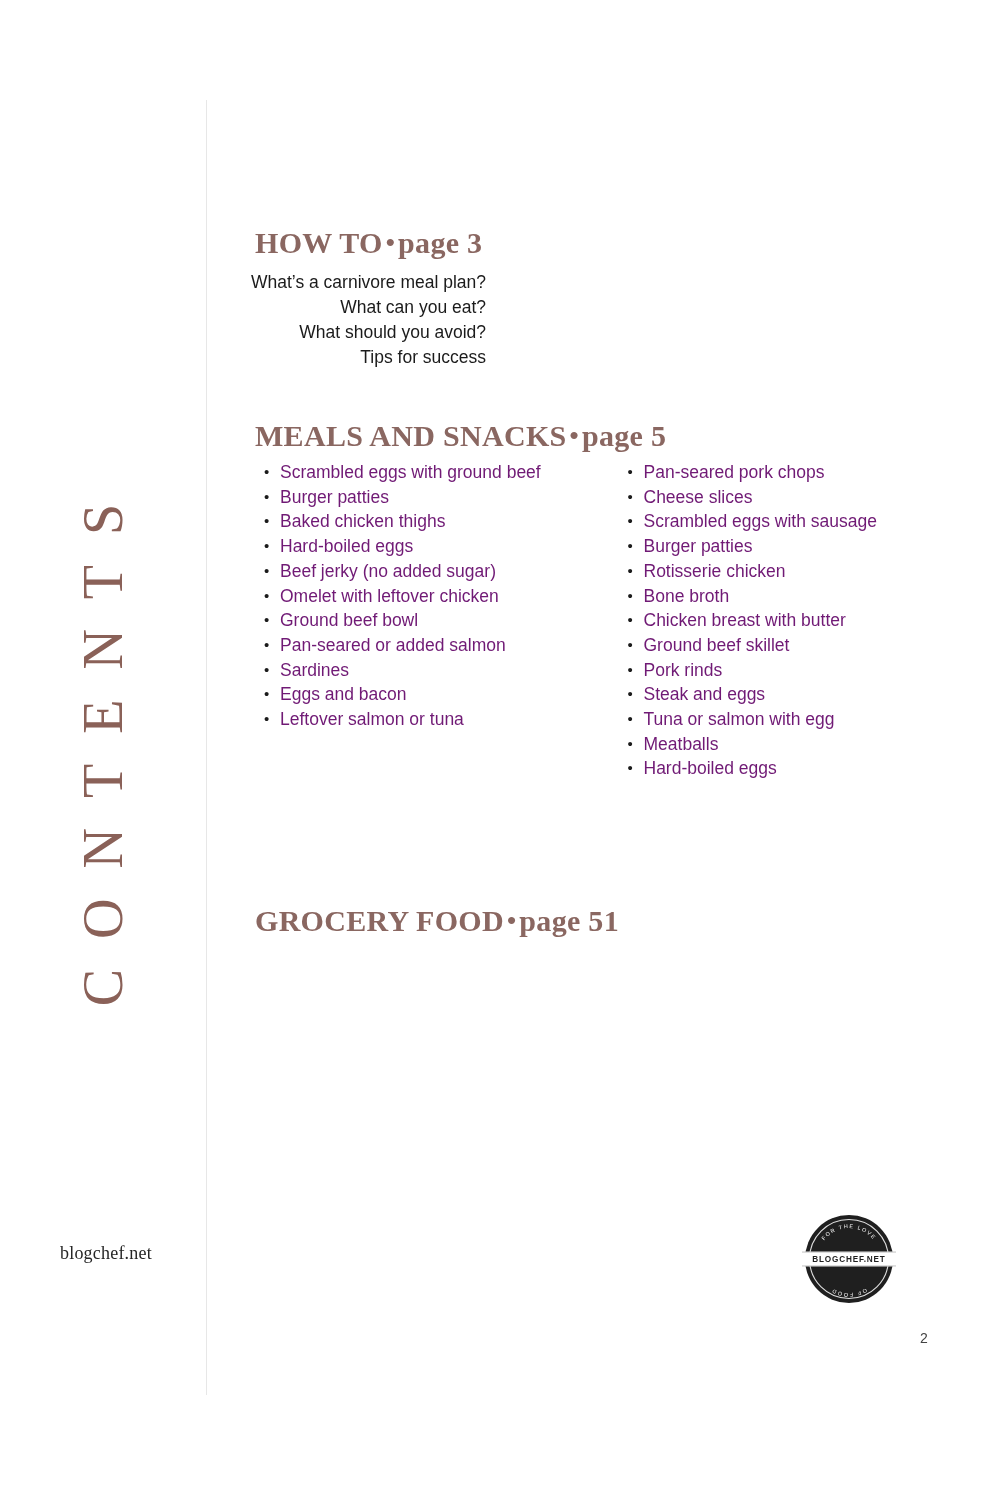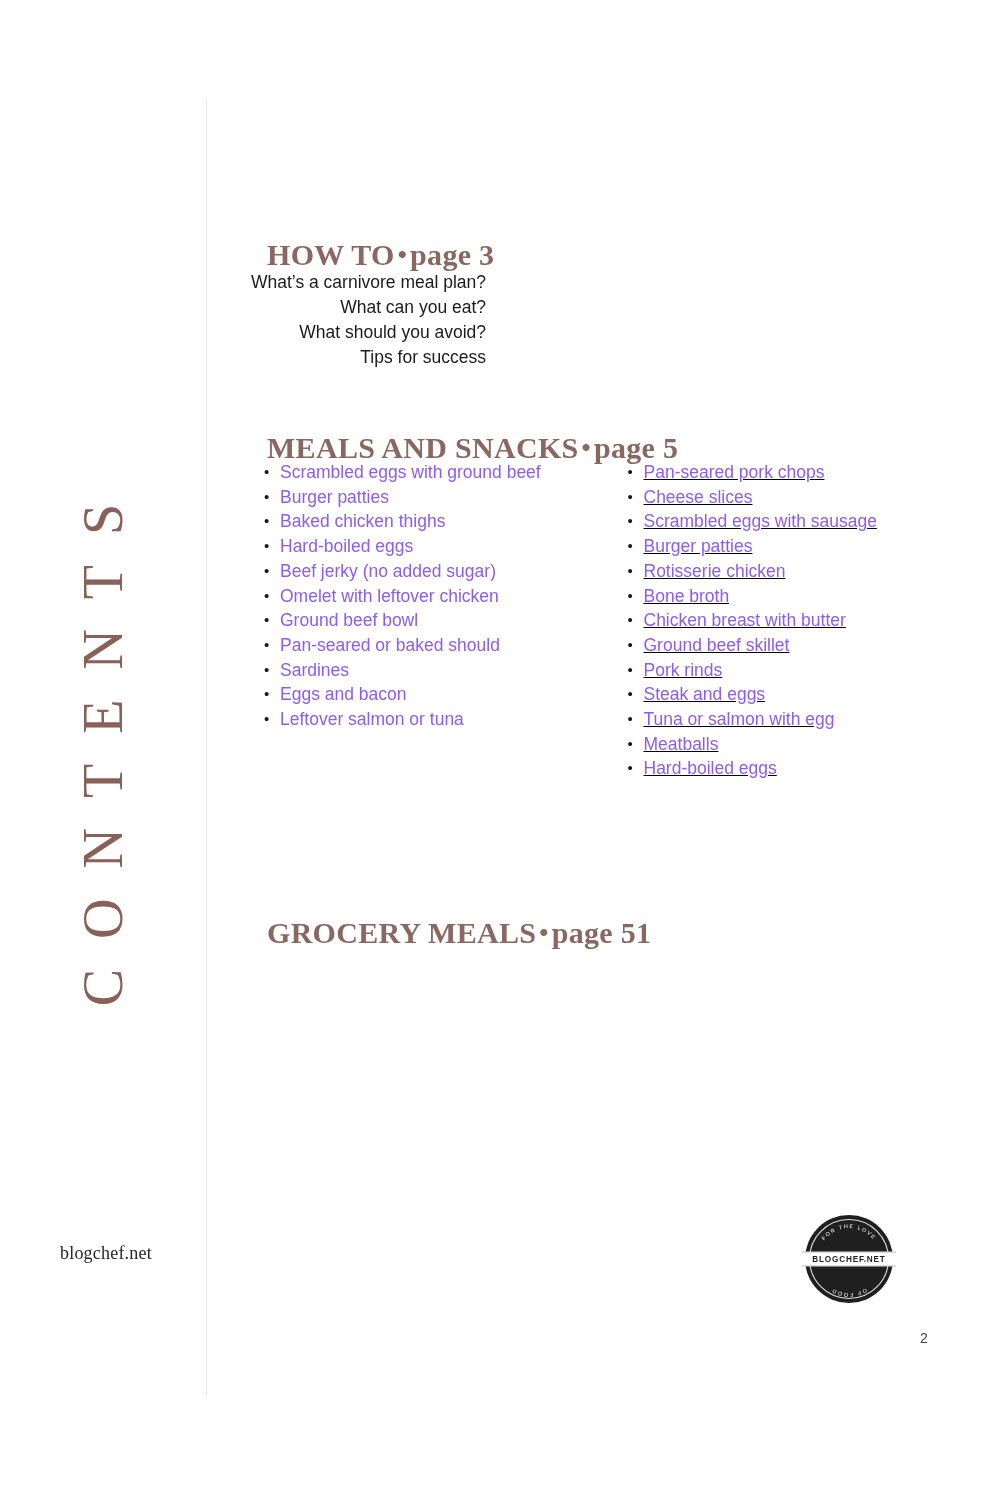"HOW TO•page 3" .section-heading { margin: 16px -> 4px }
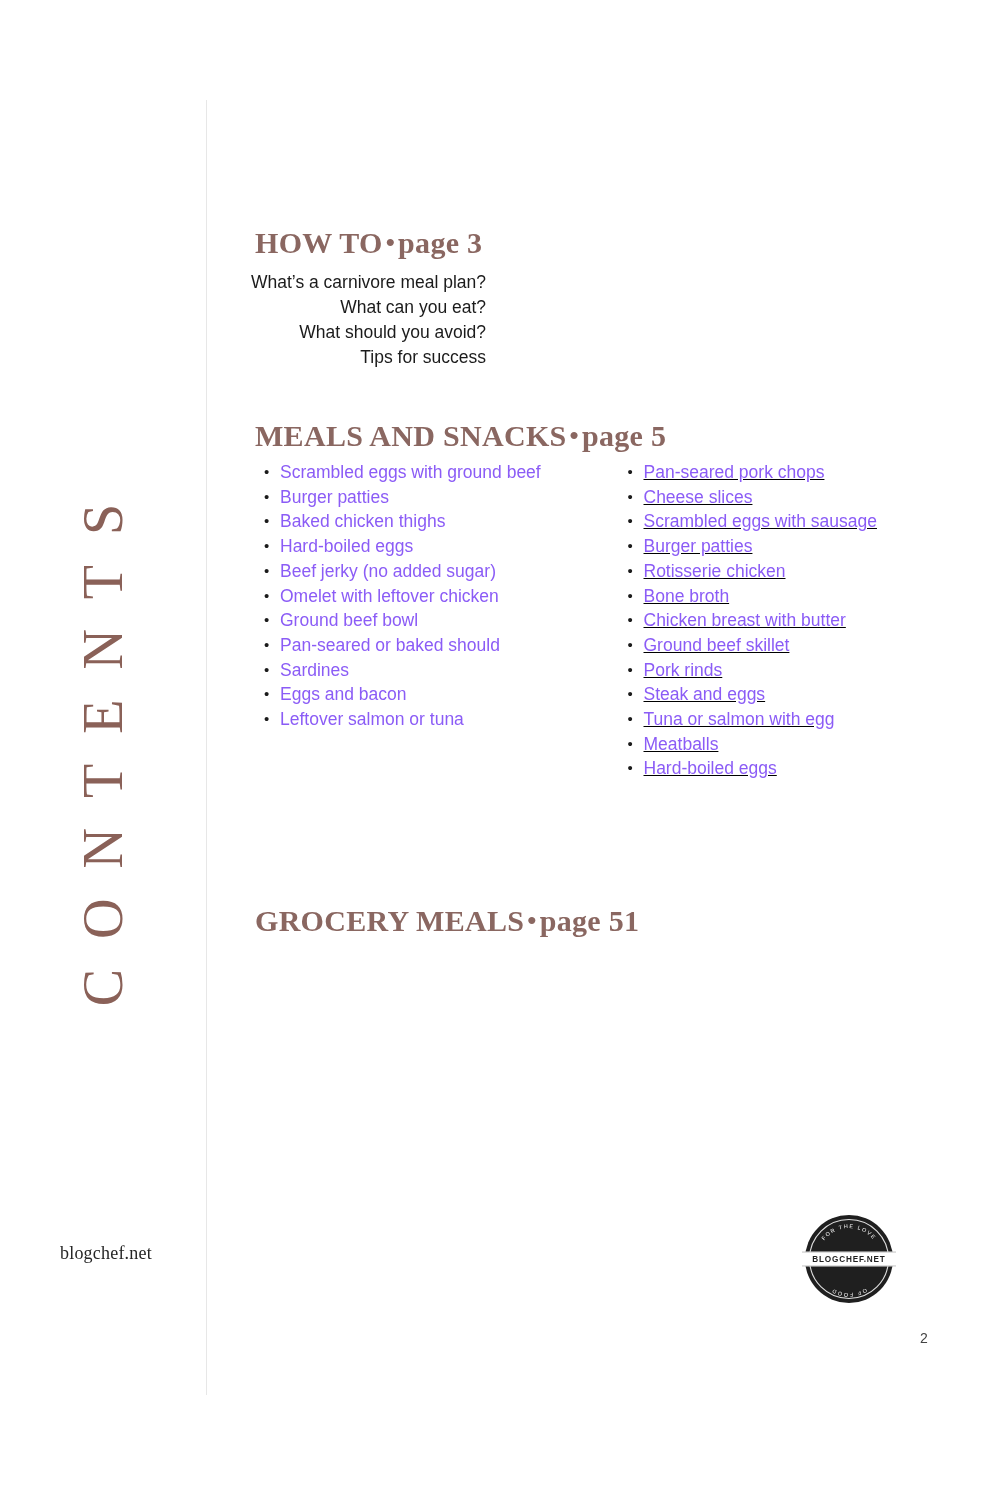"Scrambled eggs with ground beef" .bullet-col li { color: #8b5cf6 -> #701a75 }
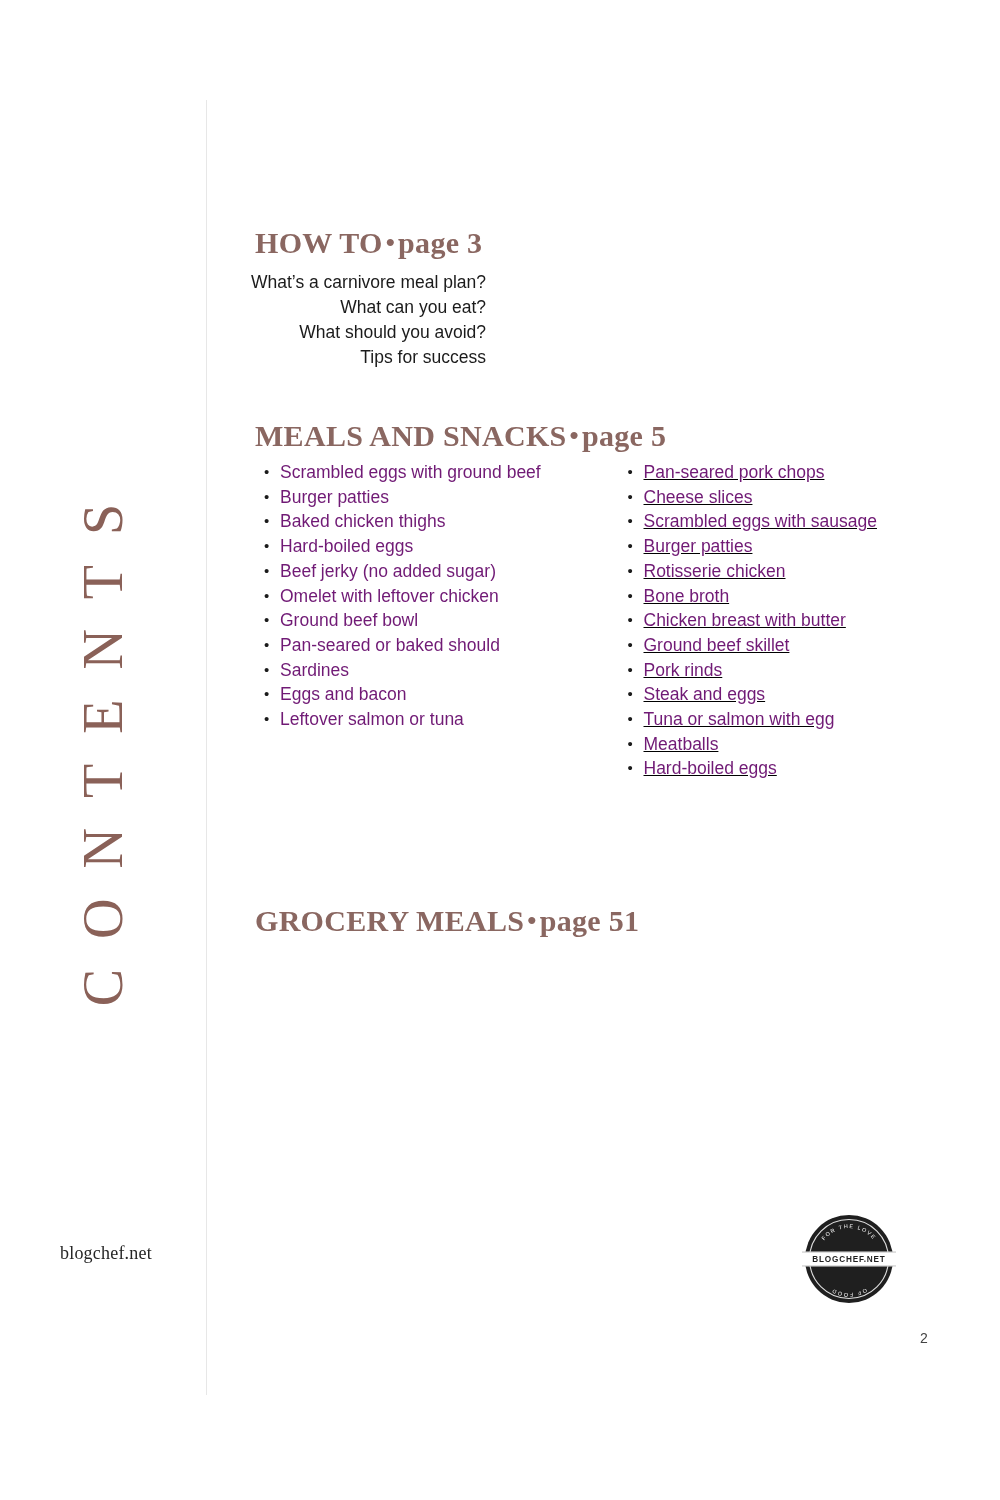"Pan-seared pork chops" .bullet-col.right { text-decoration: underline -> none }
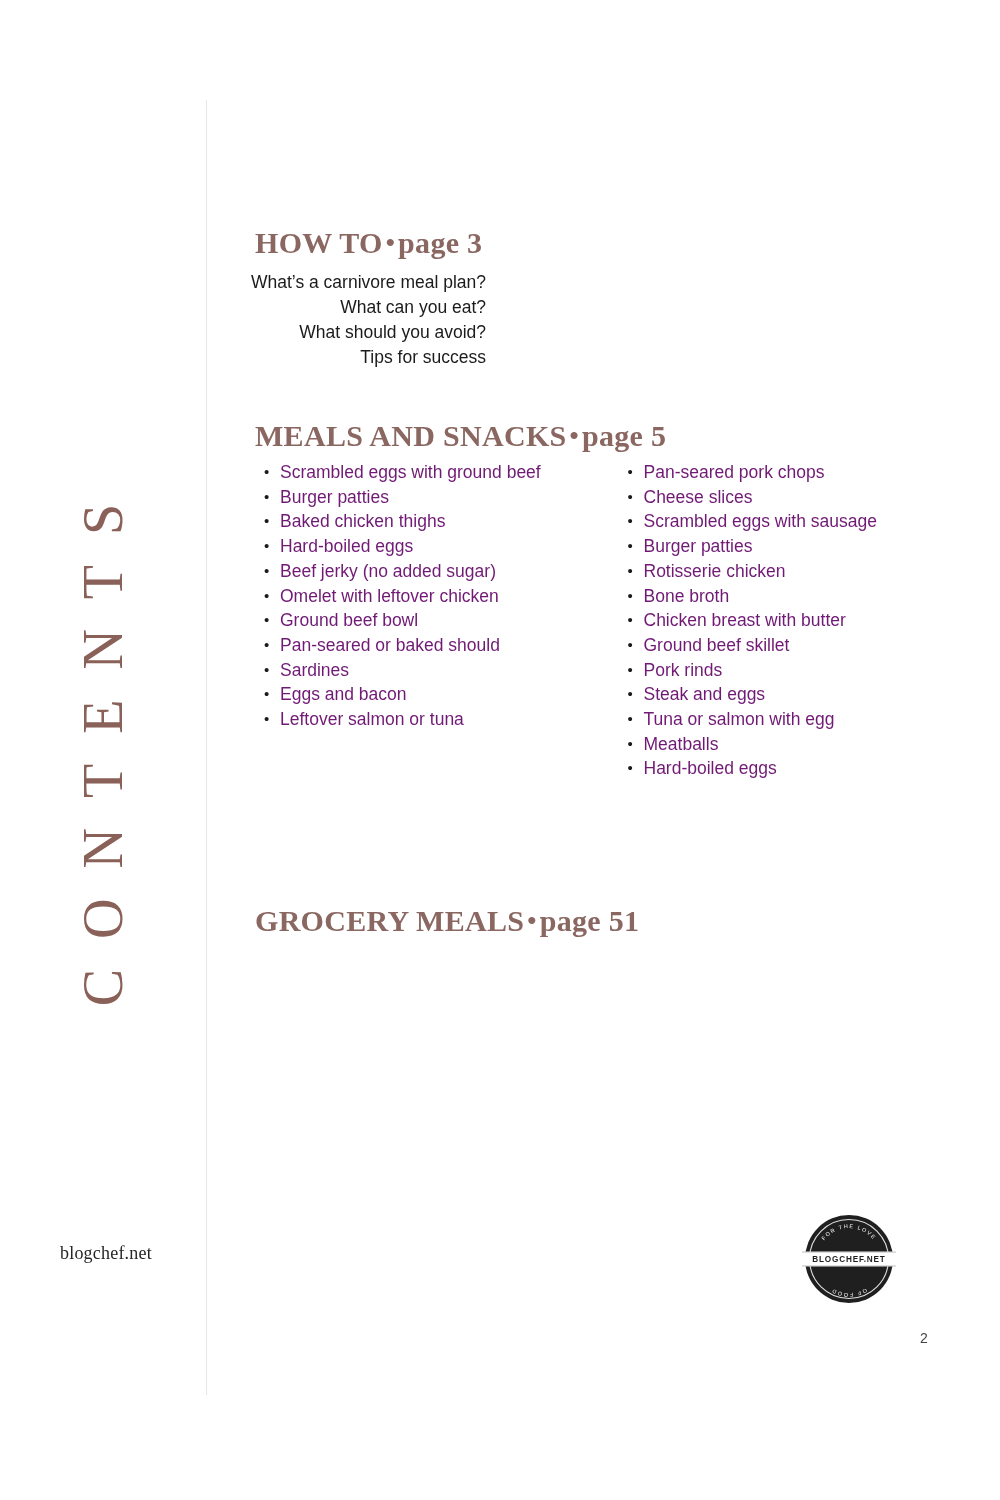"Pan-seared or baked should" li { text: baked should -> added salmon }
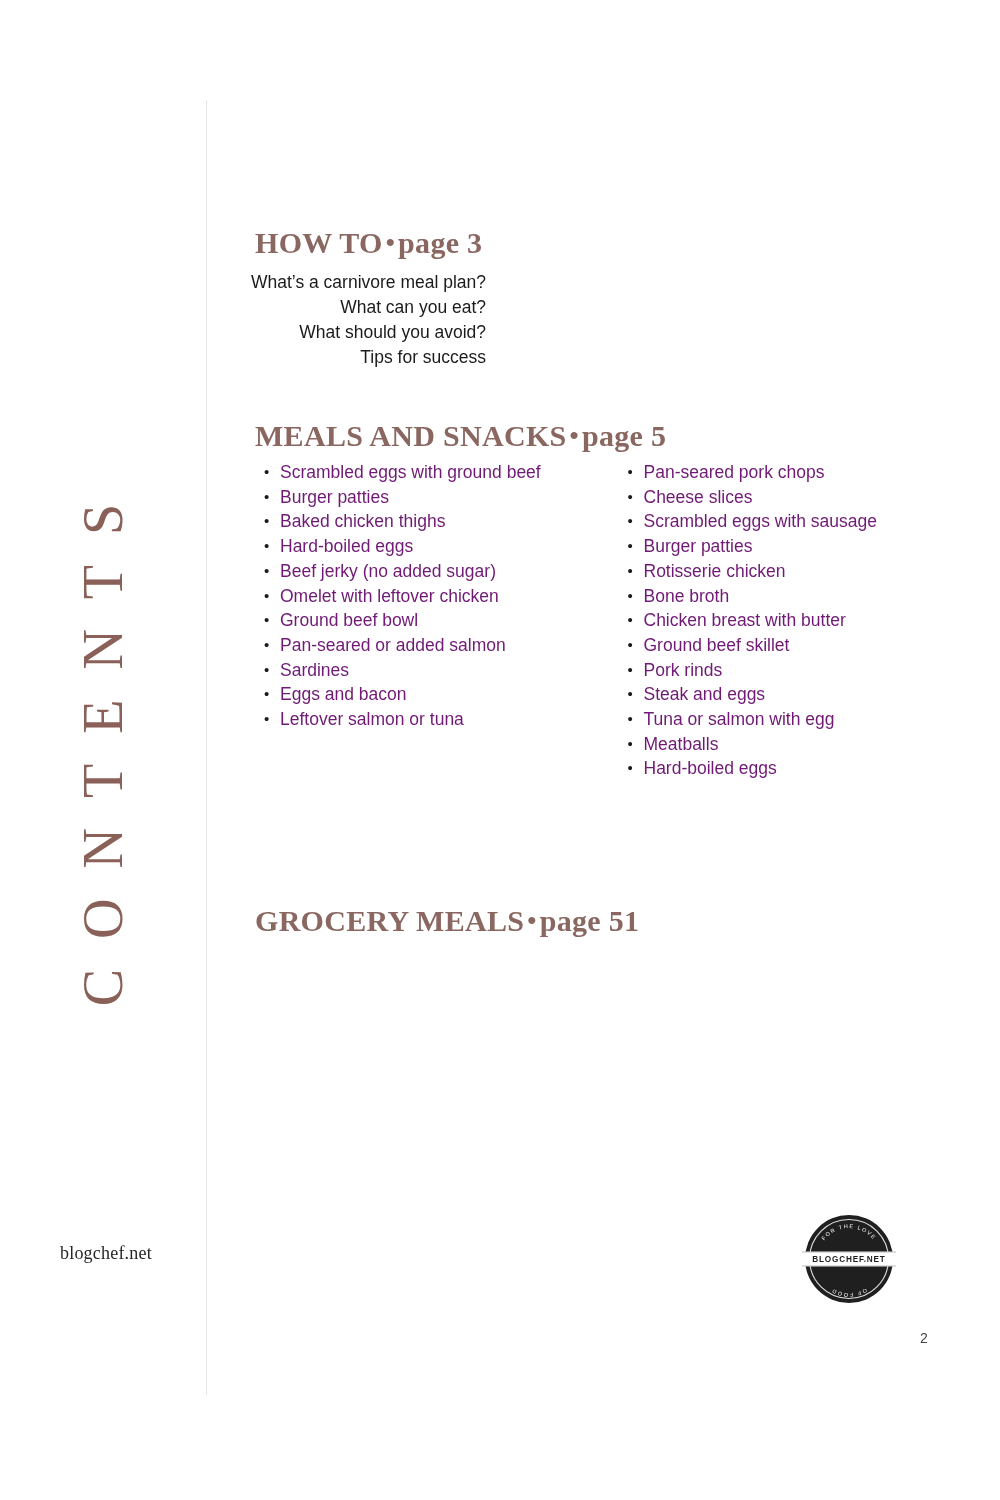"GROCERY MEALS" span { text: MEALS -> FOOD }
